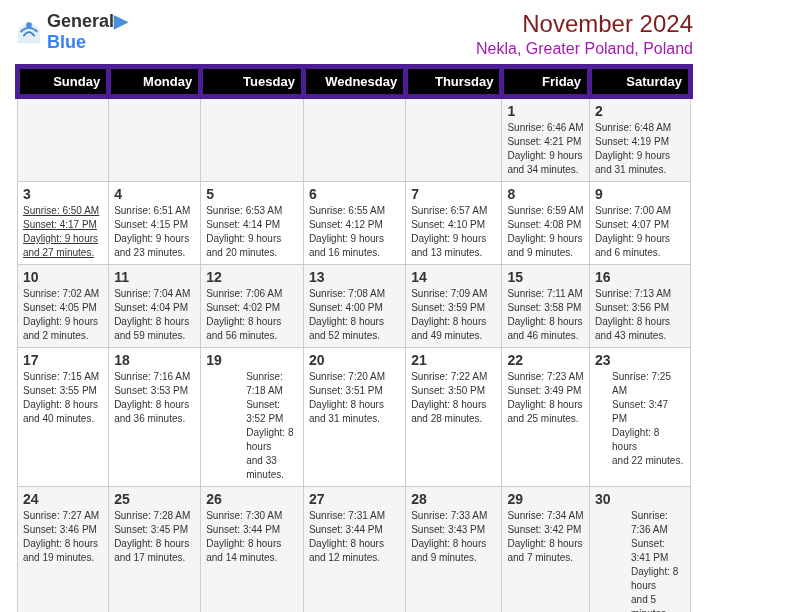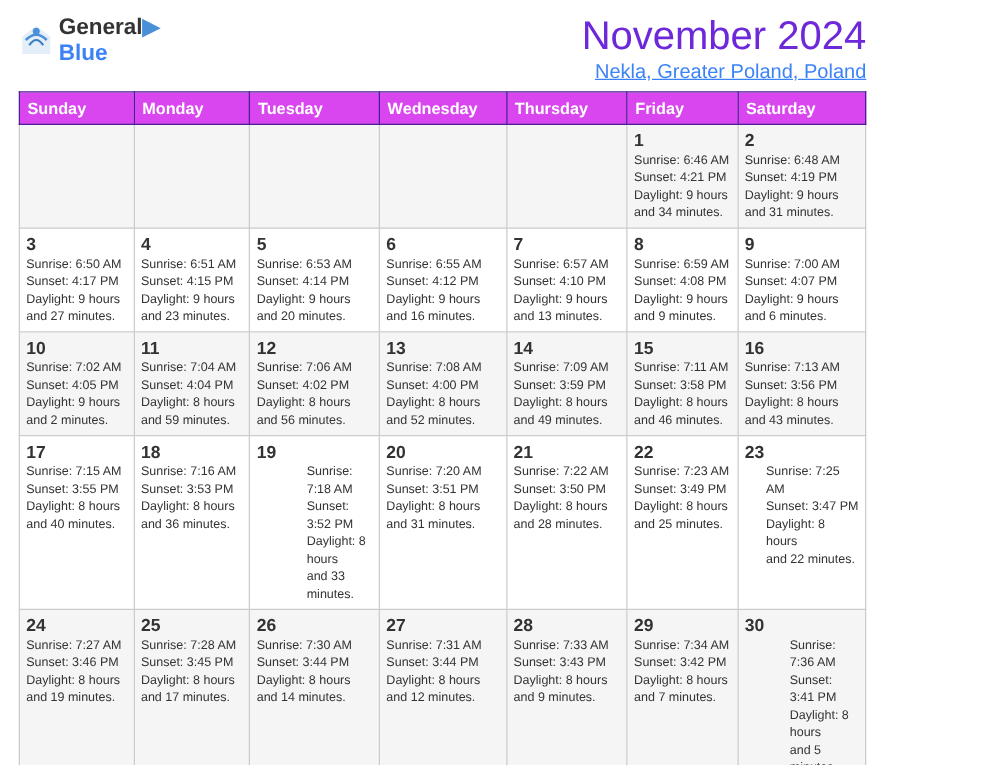"November 2024" .month-title { color: #6d28d9 -> #7f1d1d; font-size: 32px -> 24px }
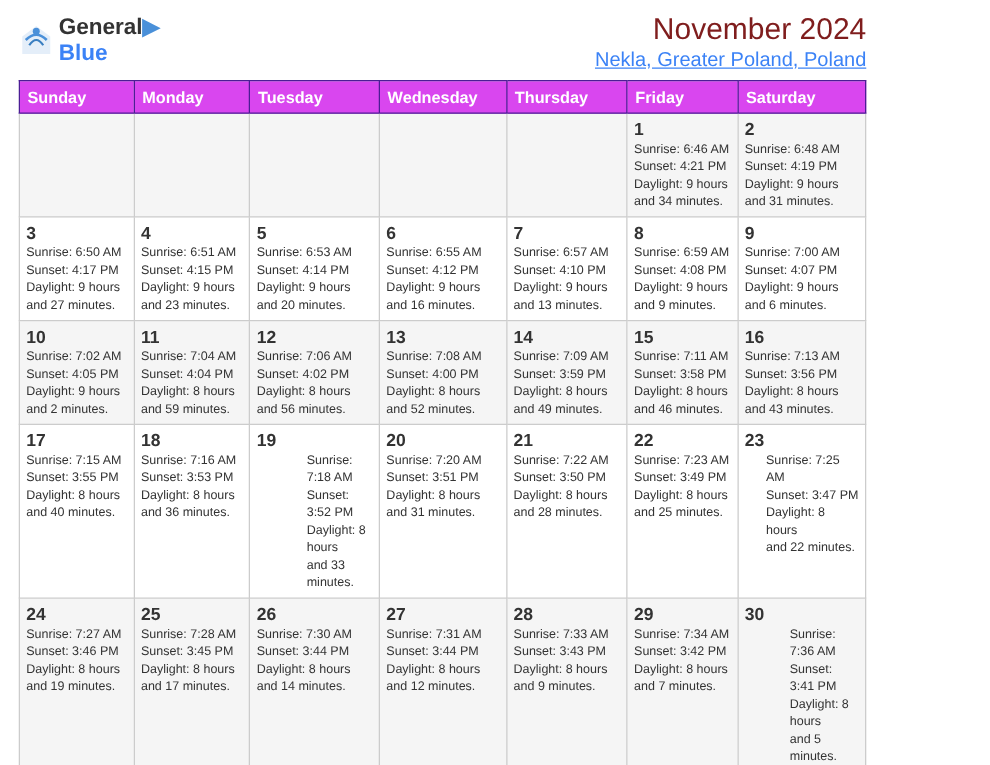"Nekla, Greater Poland, Poland" .location { color: #3b82f6 -> #a21caf; text-decoration: underline -> none }
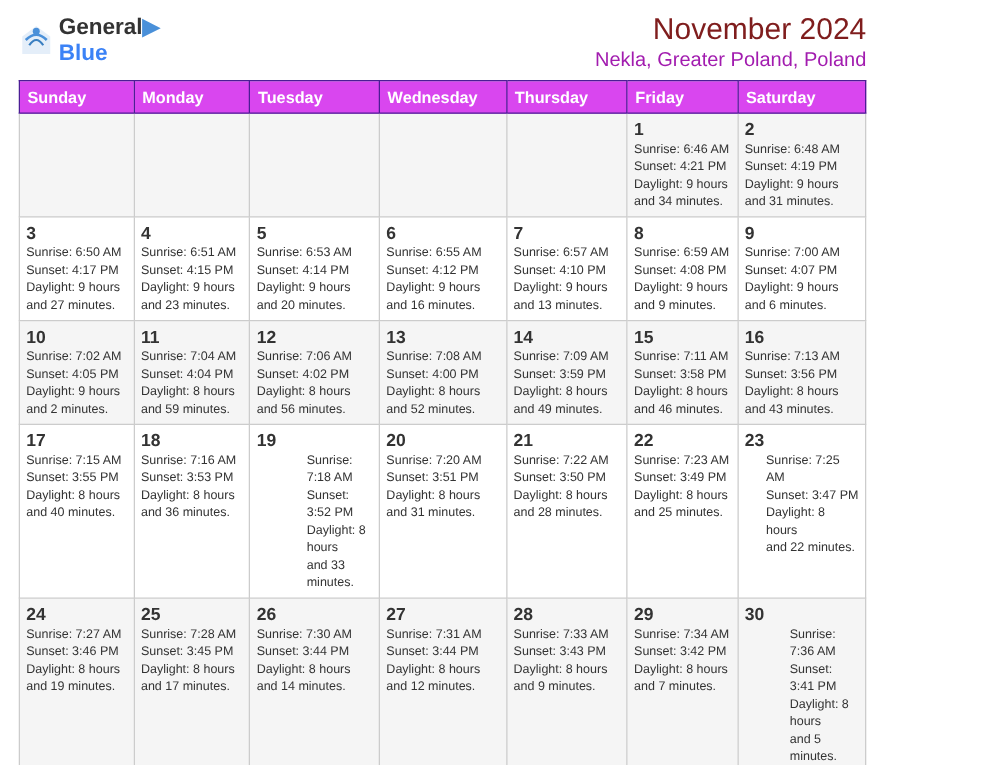"Sunday" thead th { background: #d946ef -> #000000; border: 1px solid #4c1d95 -> 5px solid #4c1d95; text-align: left -> right }
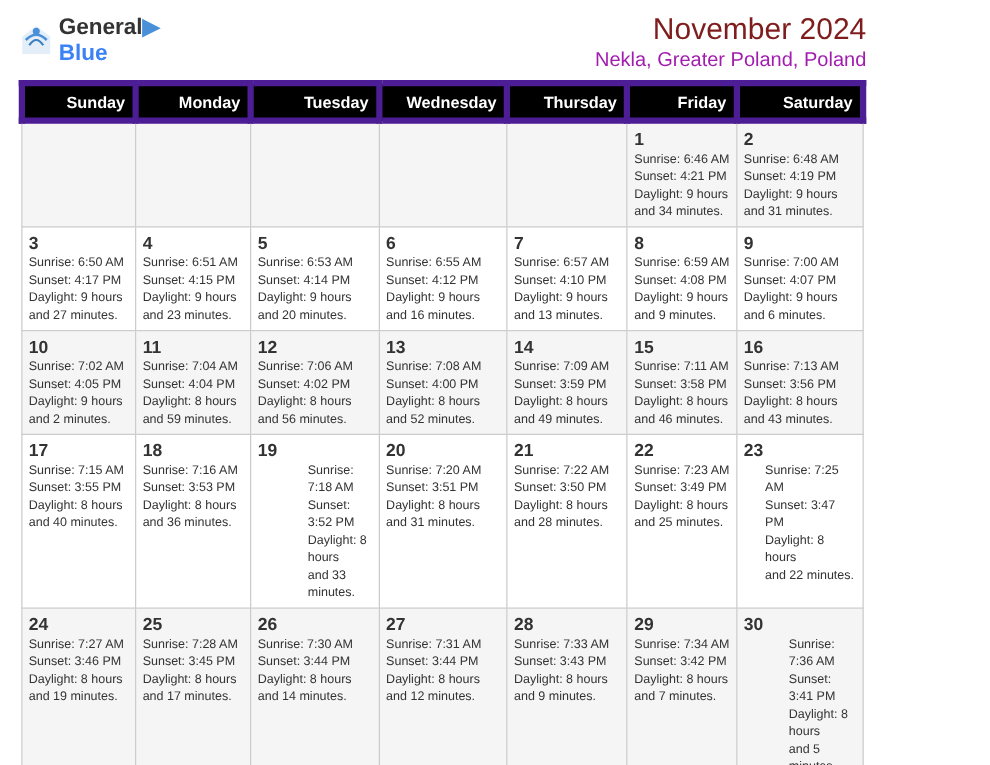"Sunrise: 6:50 AM" div.day-info { text-decoration: none -> underline }
